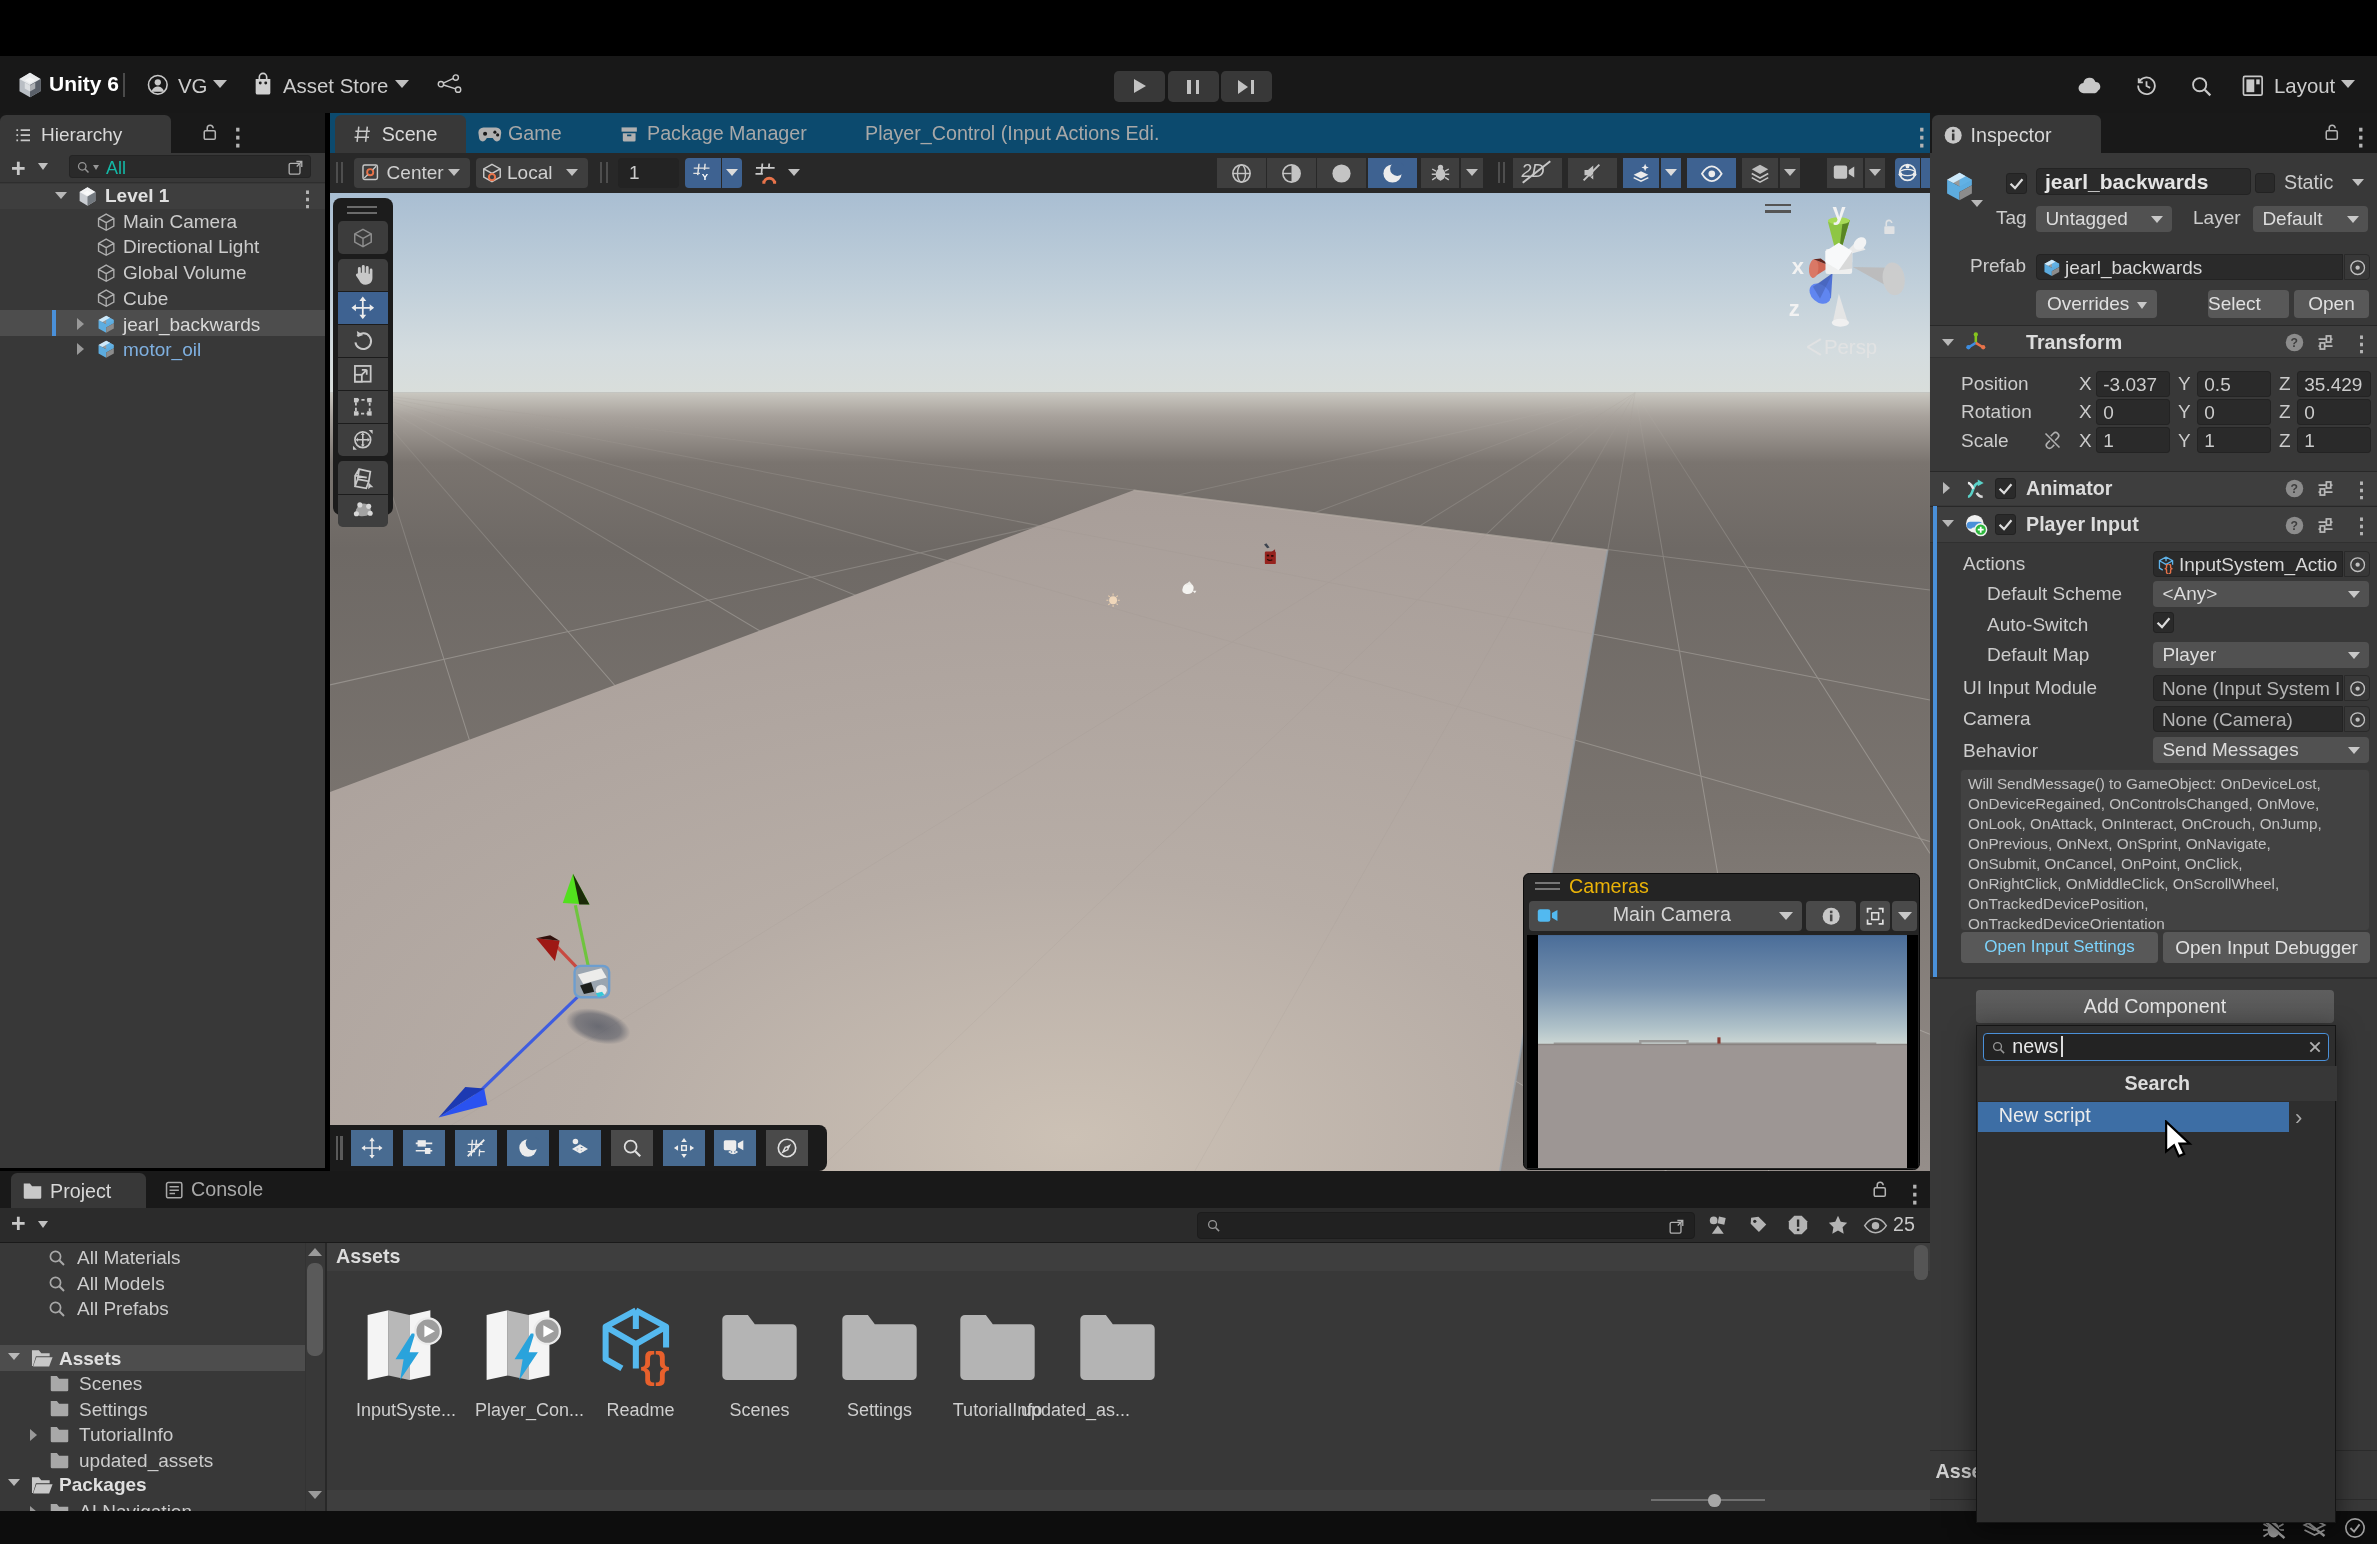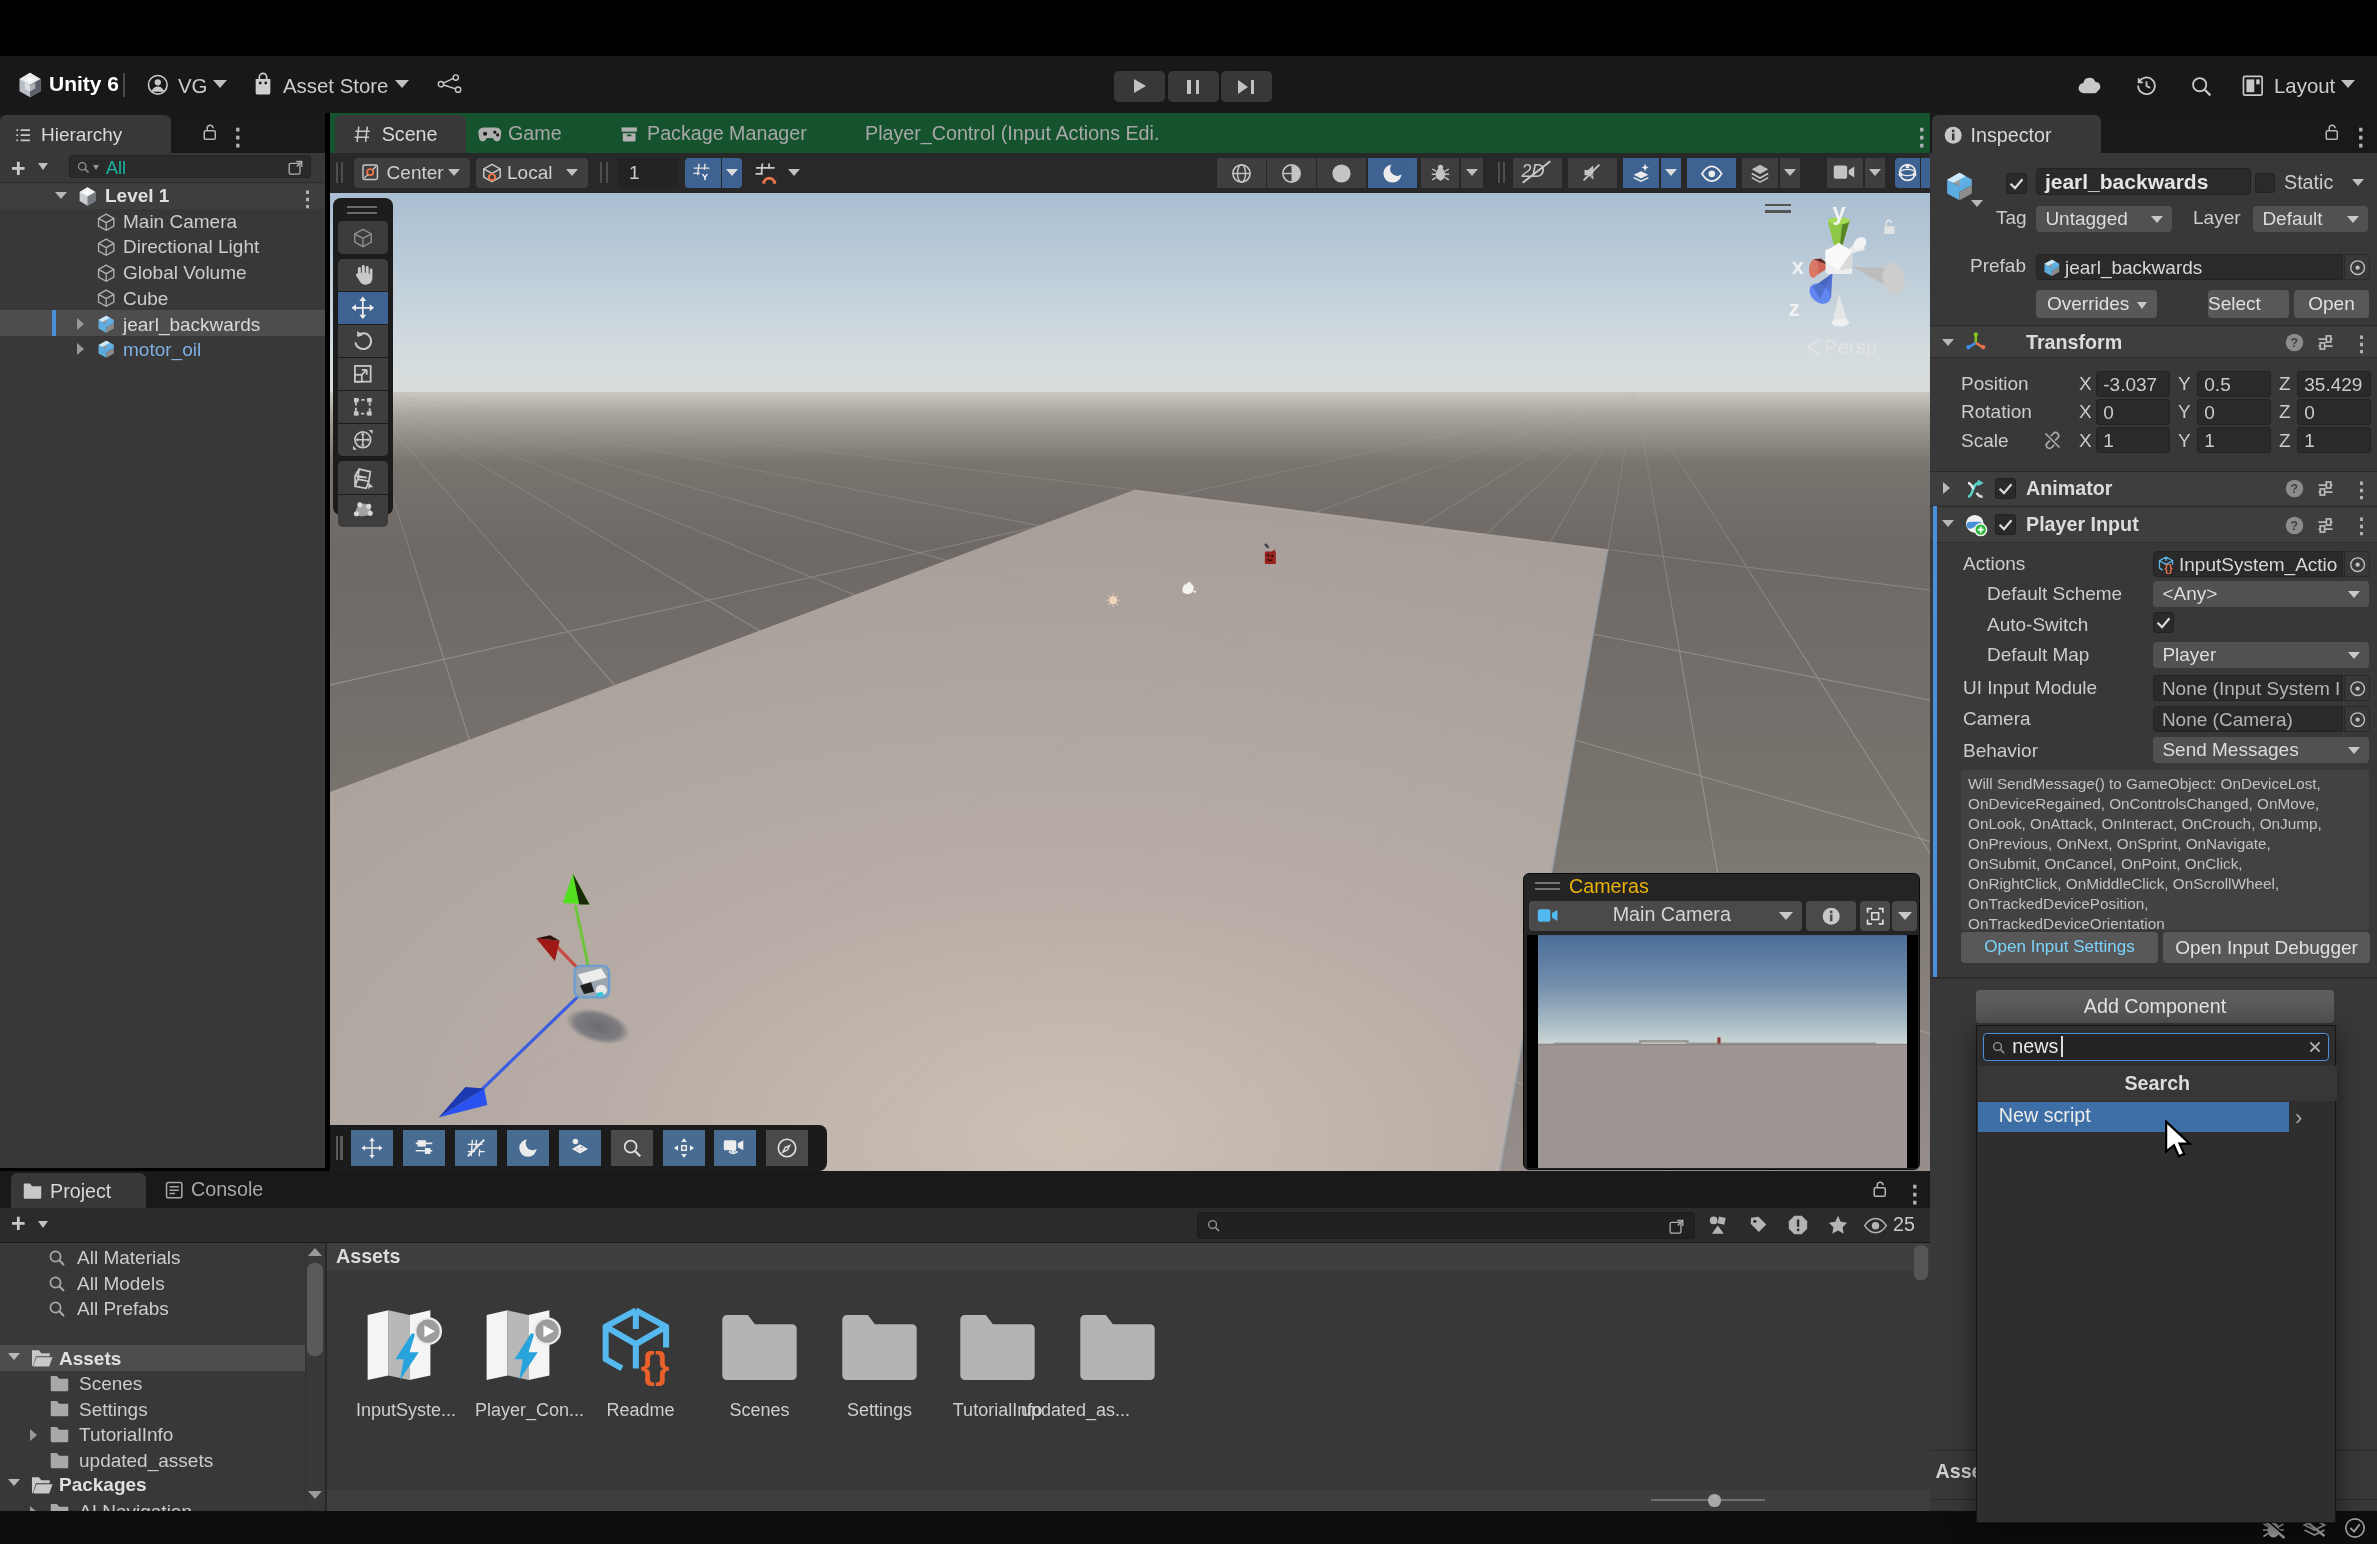"Scene" div.abs { background: #14532d -> #0c4a6e }
